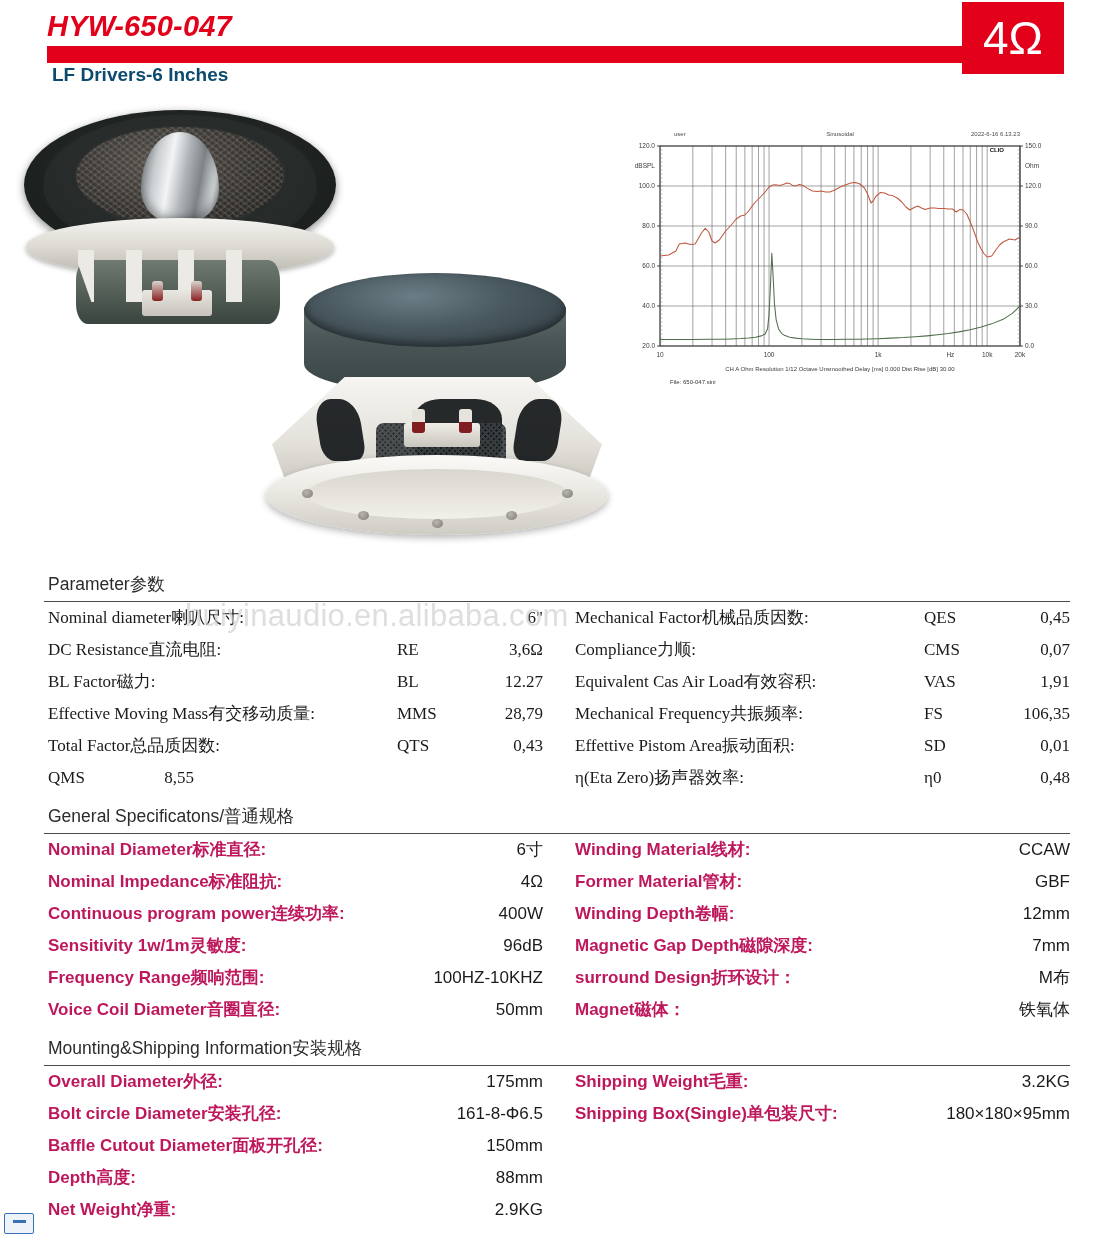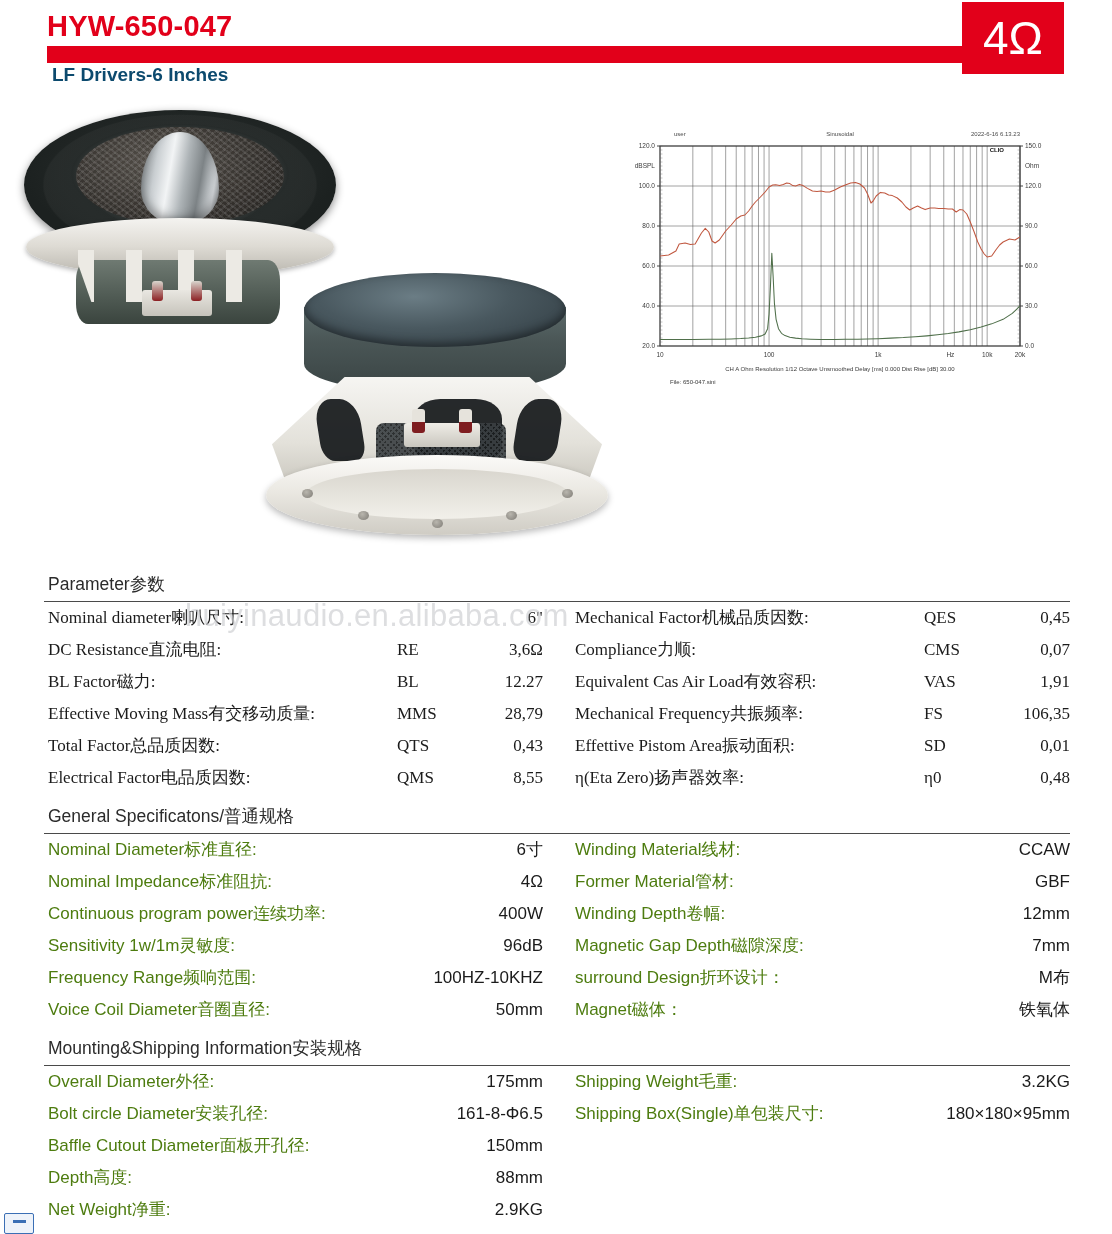"HYW-650-047" .hdr-model { font-style: none -> italic }
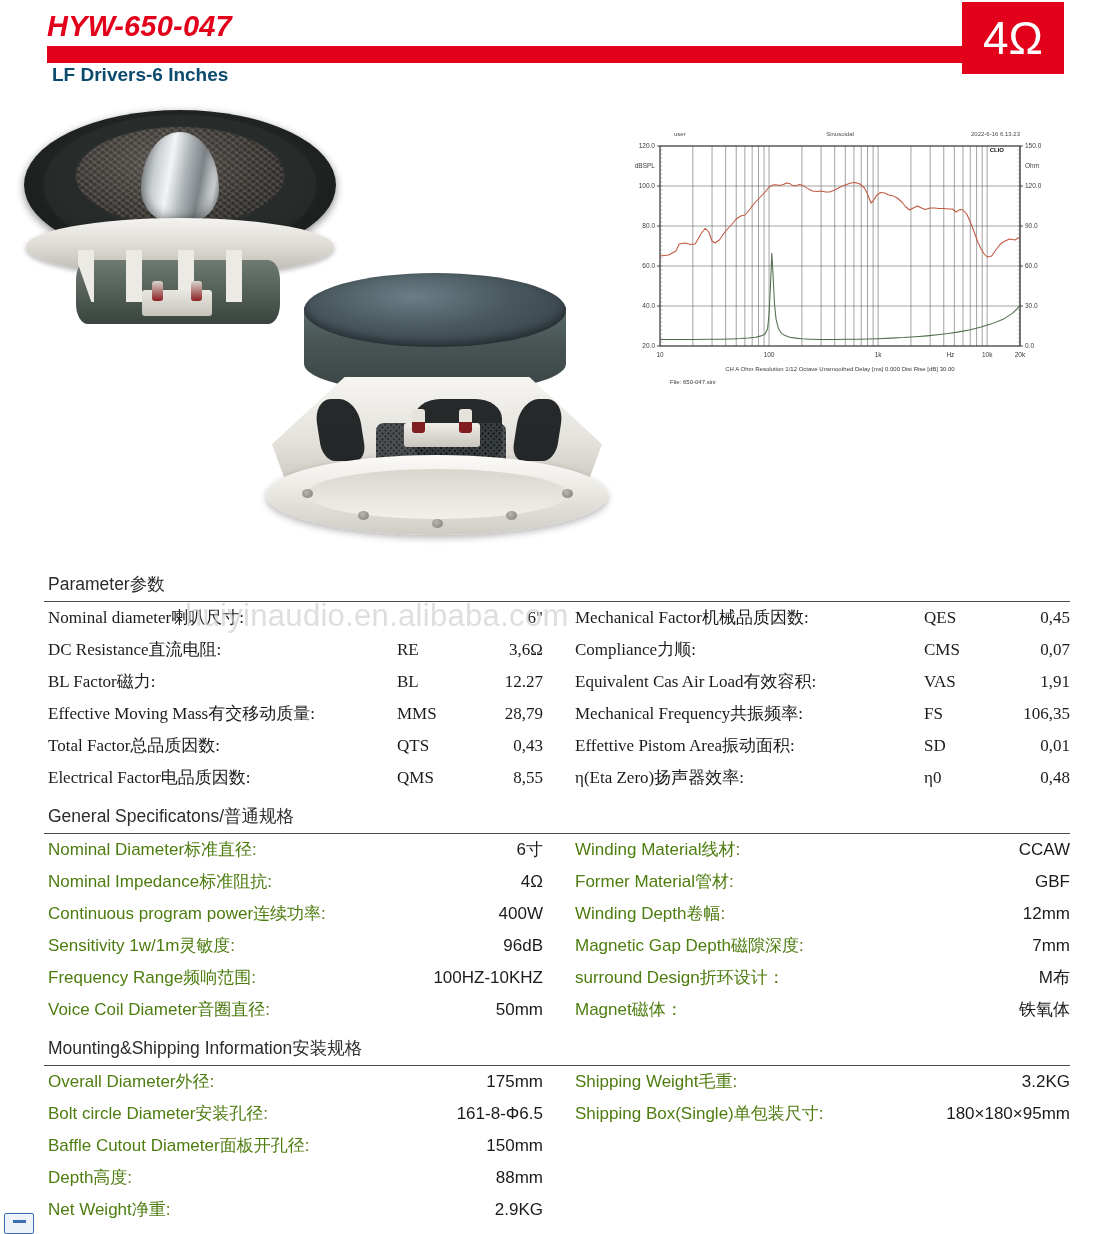"Electrical Factor电品质因数:" span.lbl { html: <span>Electrical Factor电品质因数:</span> -> none }
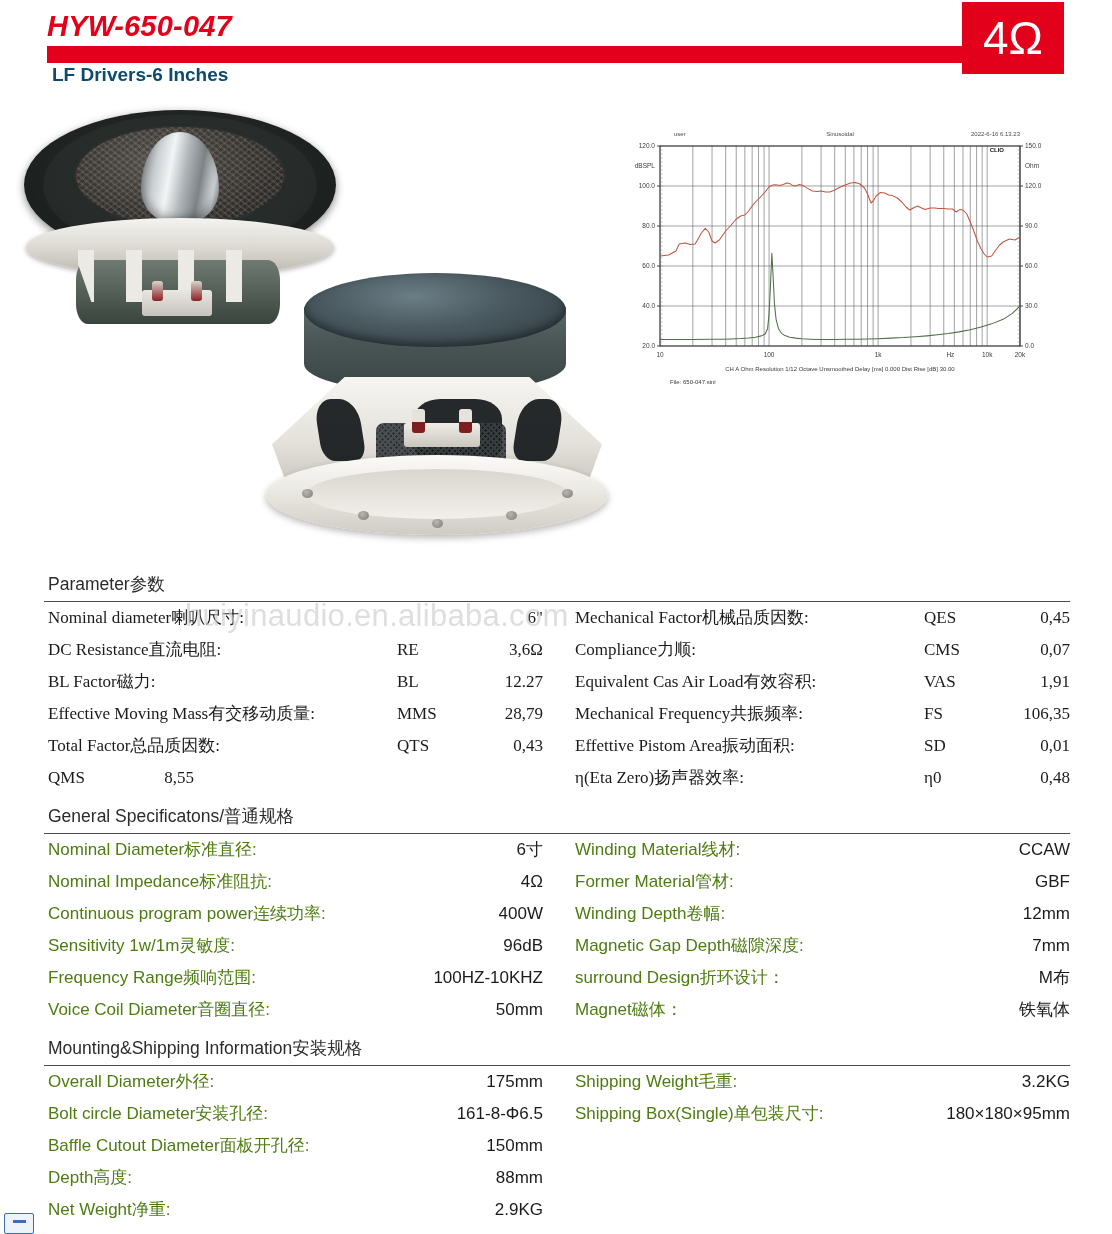"Nominal Diameter标准直径:" .rowg .lbl { color: #4d7c0f -> #be185d; font-weight: none -> bold }
